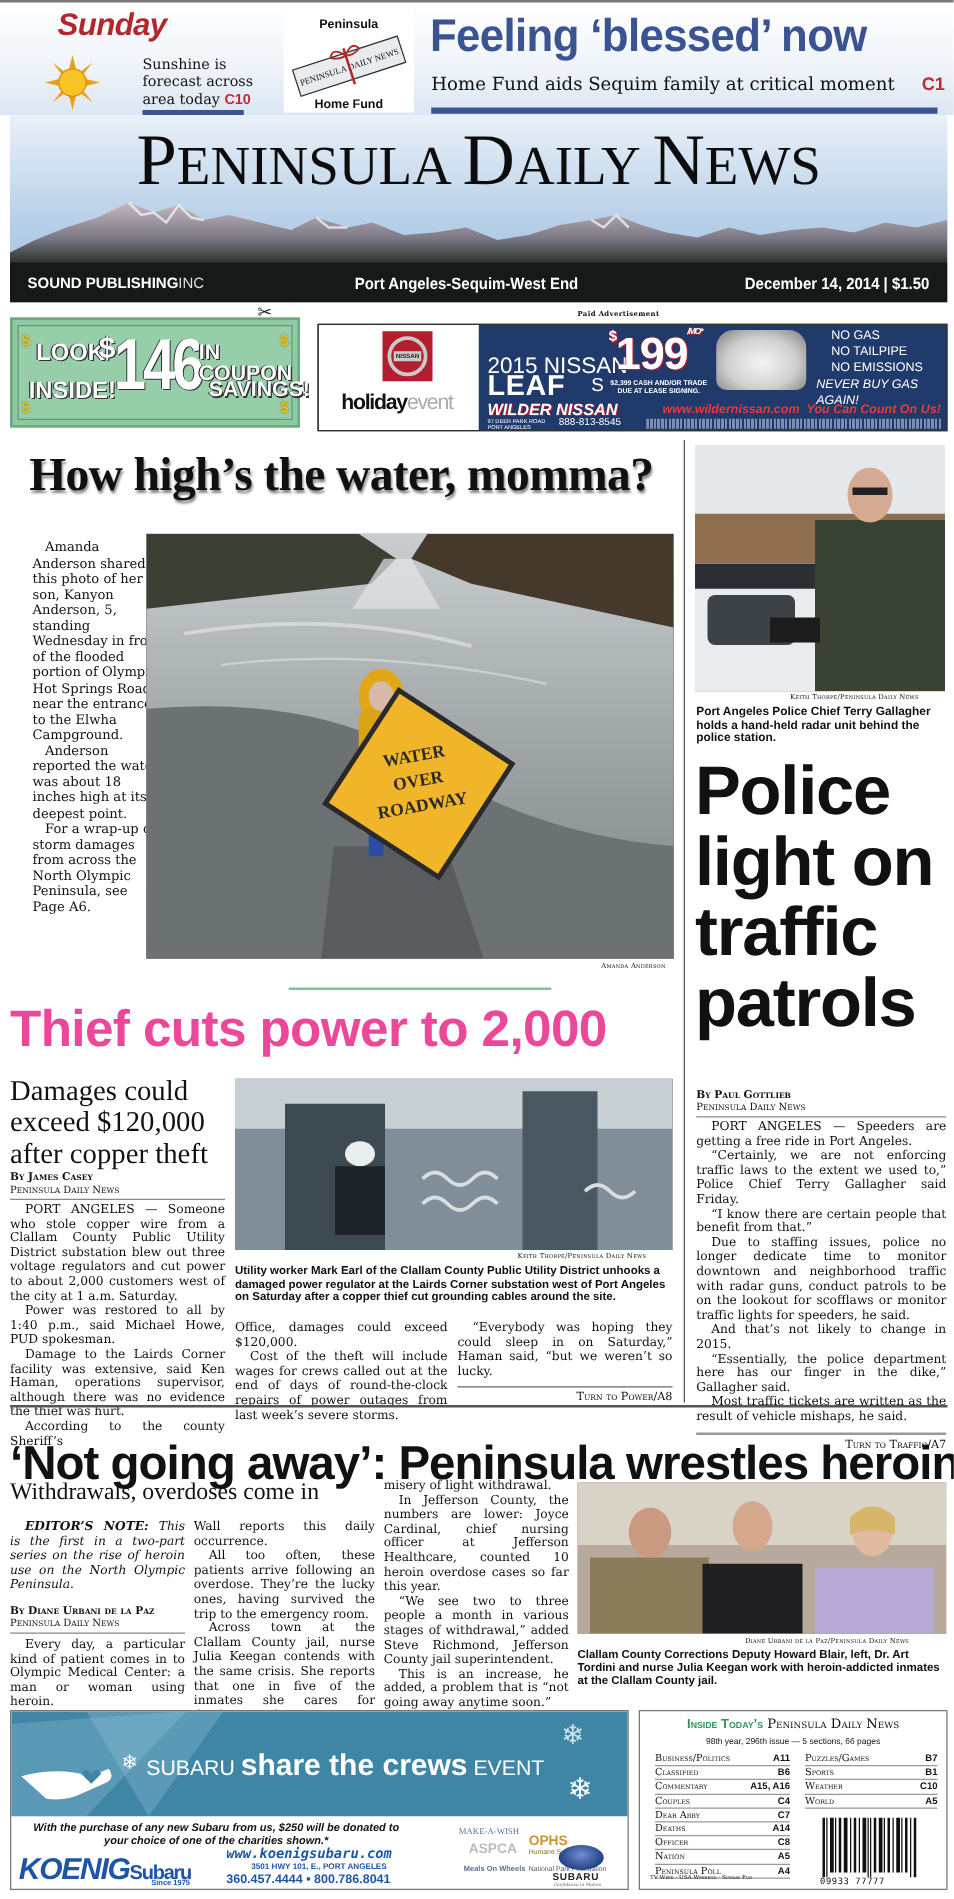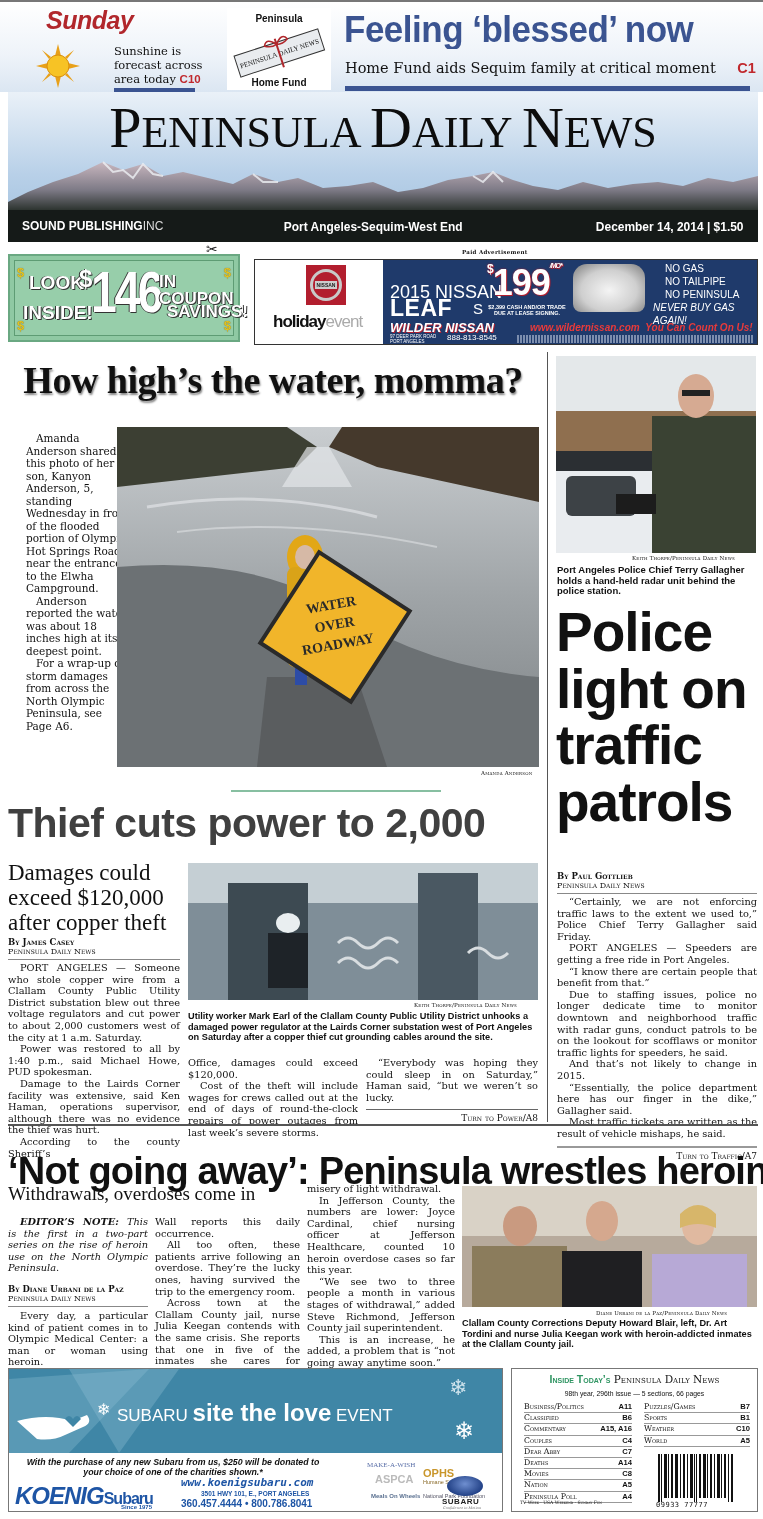"NO PENINSULA" div { text: PENINSULA -> EMISSIONS }
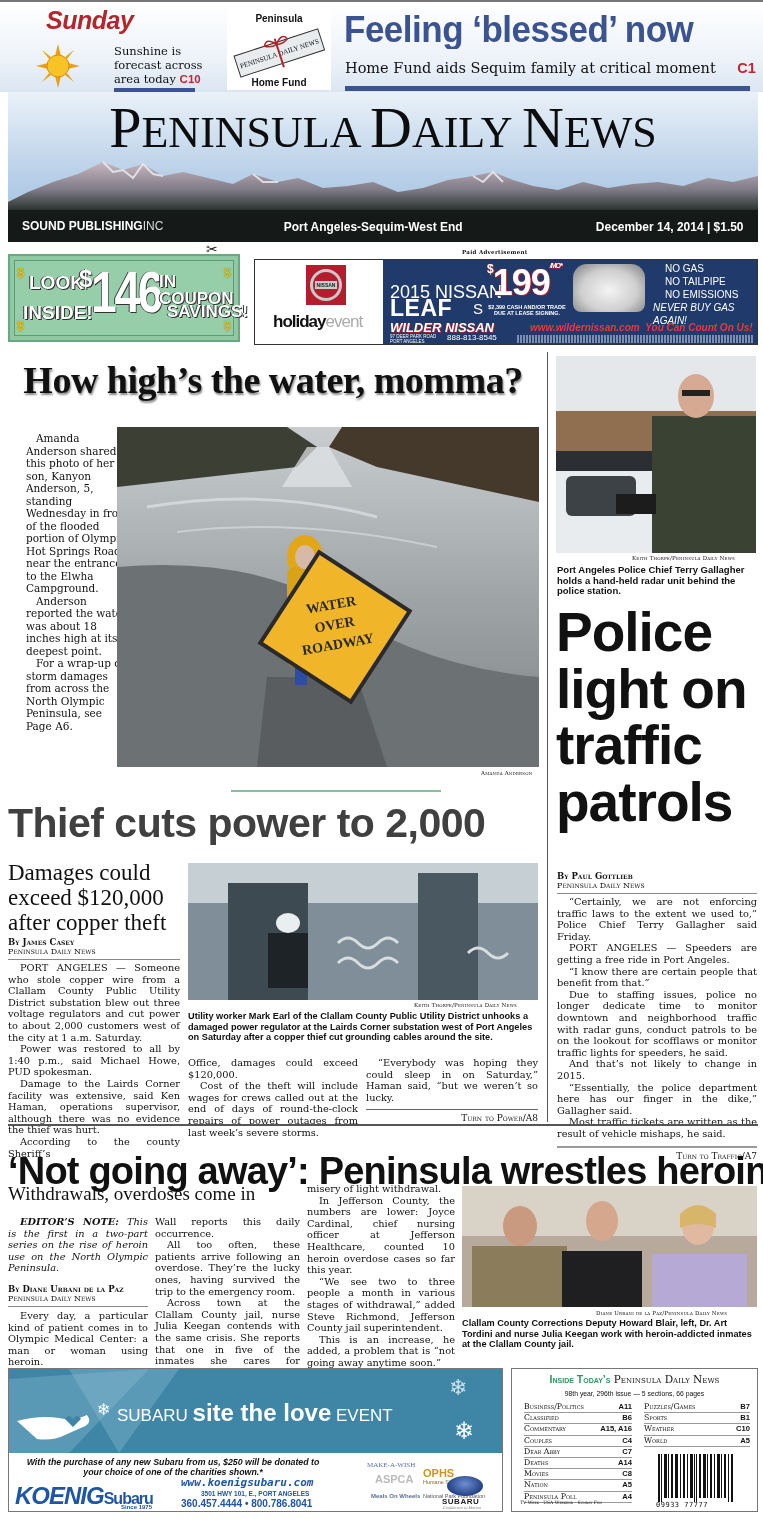"Thief cuts power to 2,000" .thief-head { color: #404040 -> #ec4899 }
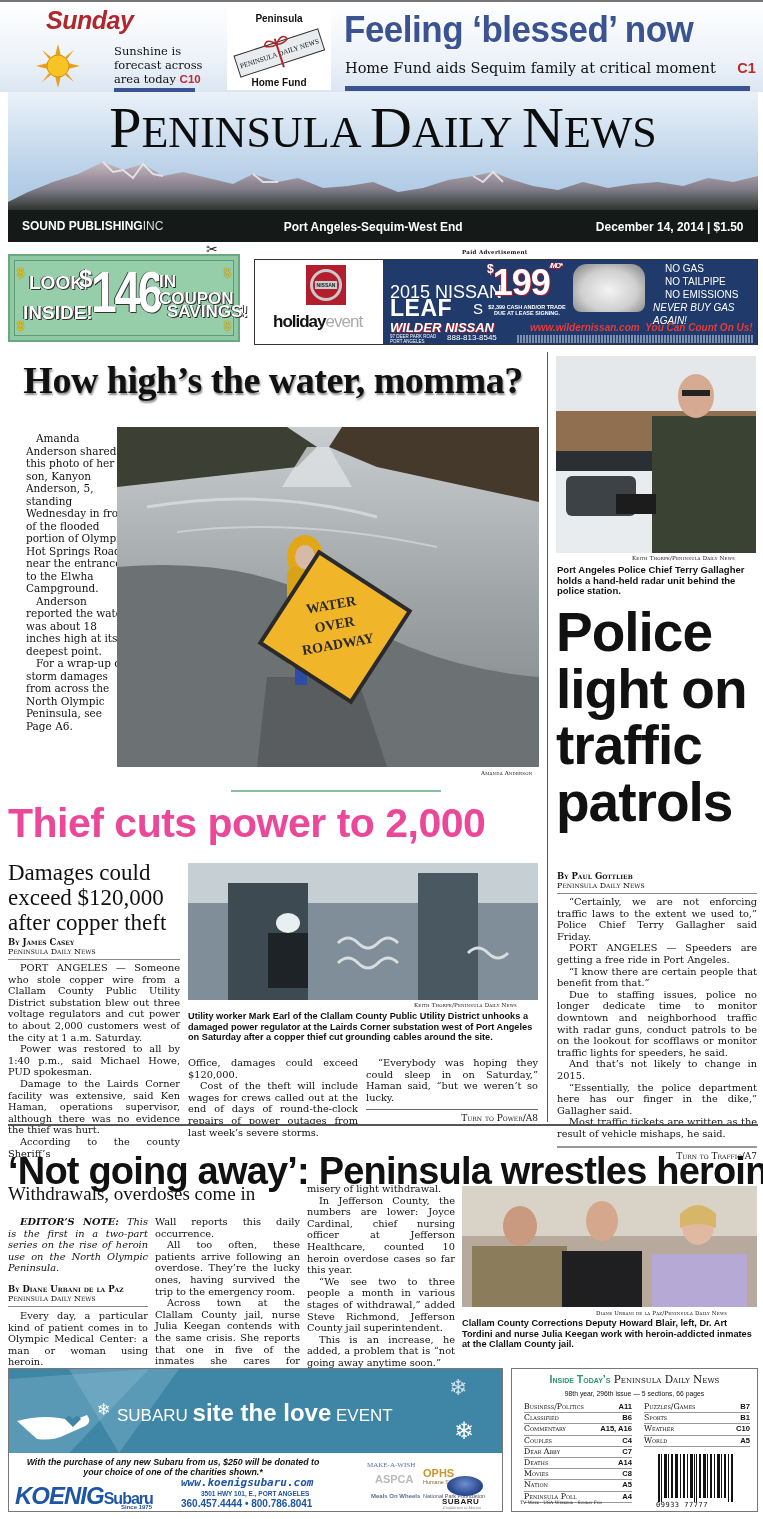"“Certainly, we are not enforcing" p { order: before "PORT ANGELES — Speeders are" -> after "PORT ANGELES — Speeders are" }
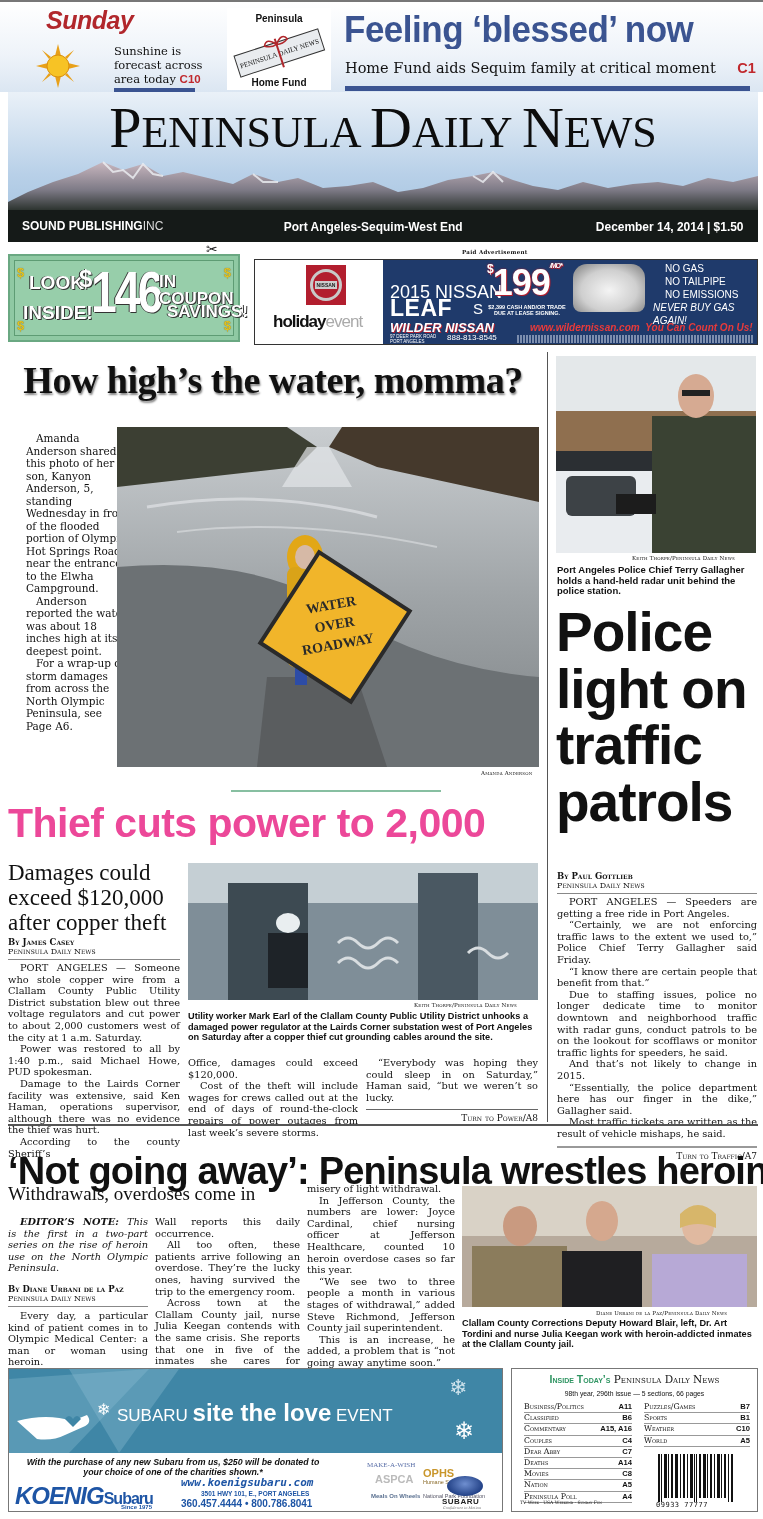"site the love" span.bold { text: site the love -> share the crews }
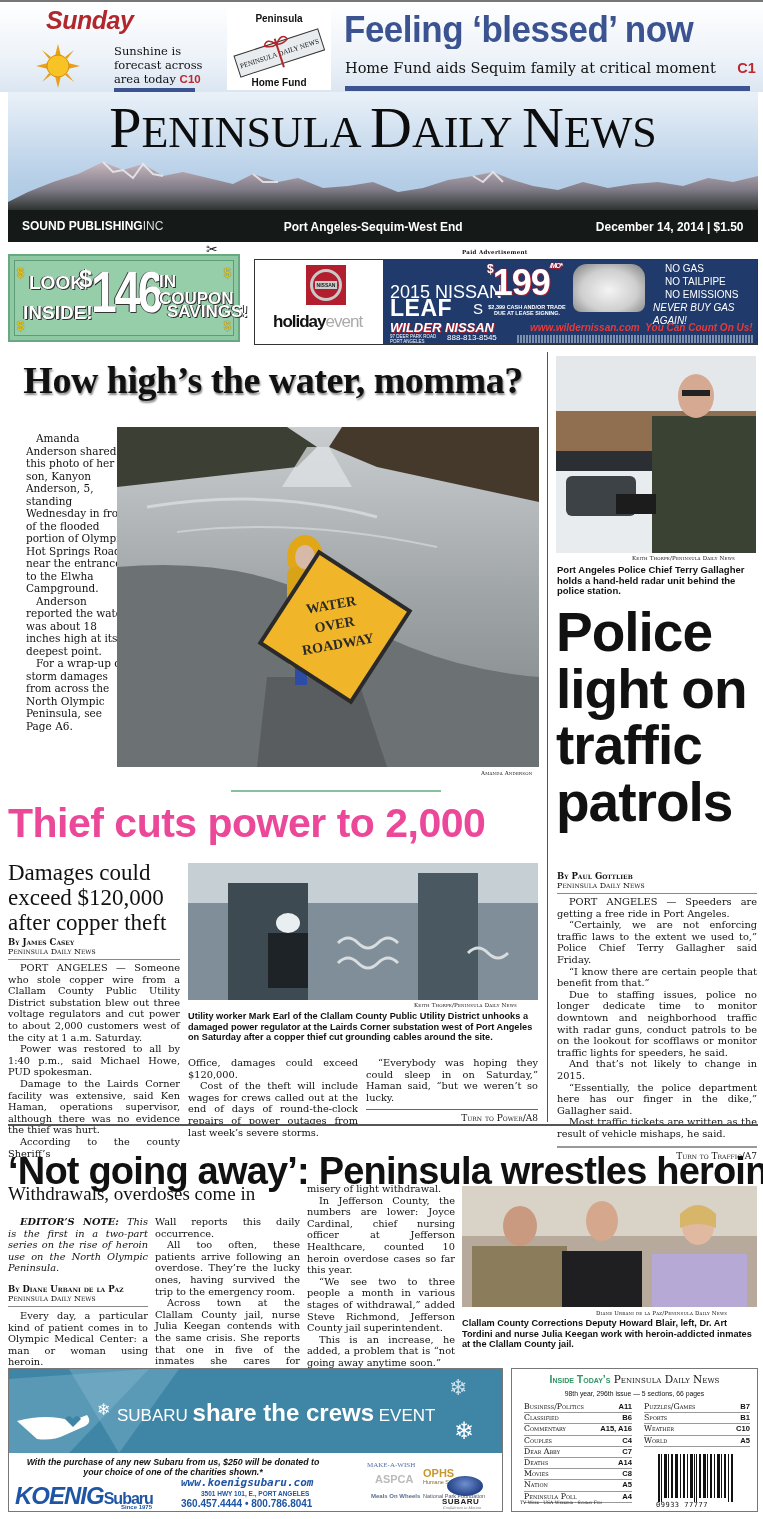"Movies" span.lbl { text: Movies -> Officer }
